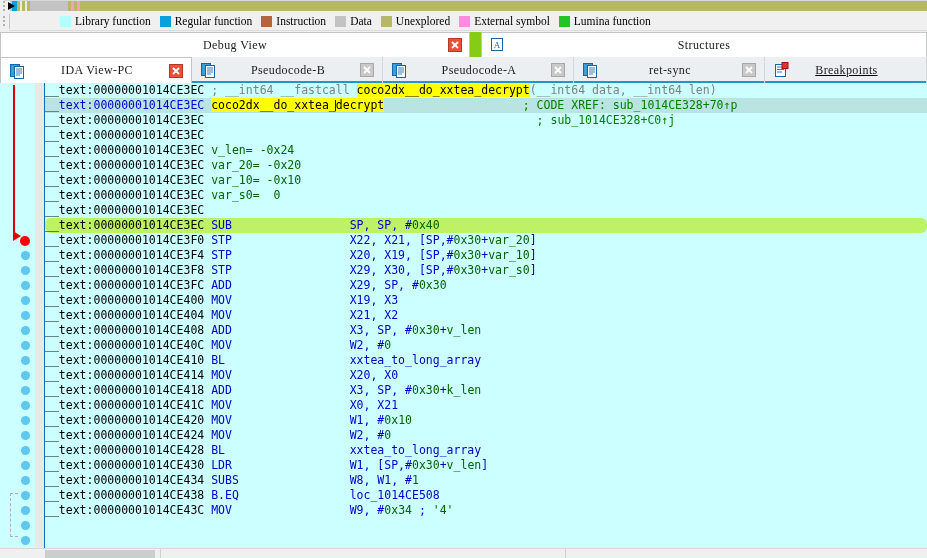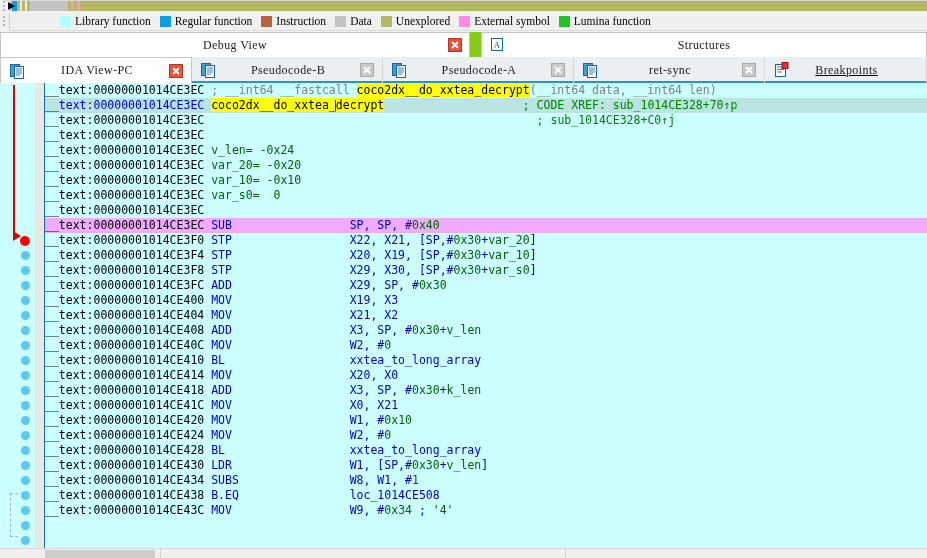"__text:00000001014CE3EC SUB SP, SP," .row.current { background: #f0abfc -> #bef264; border-radius: none -> 6px }
